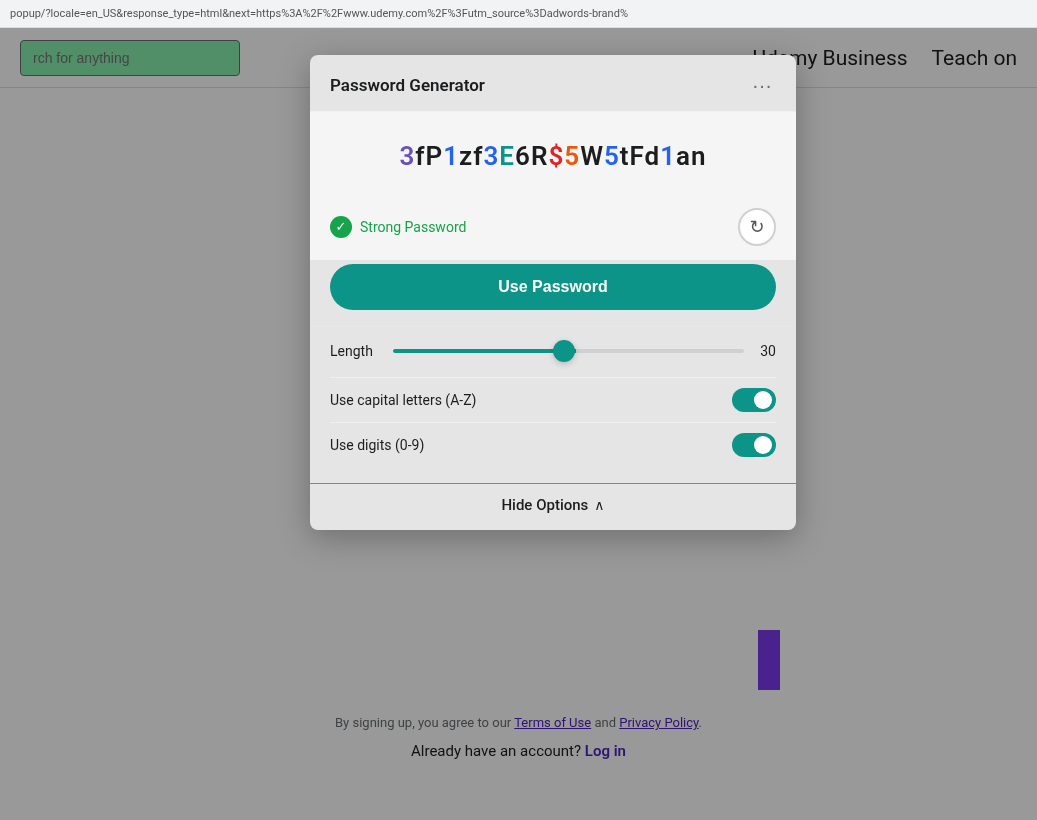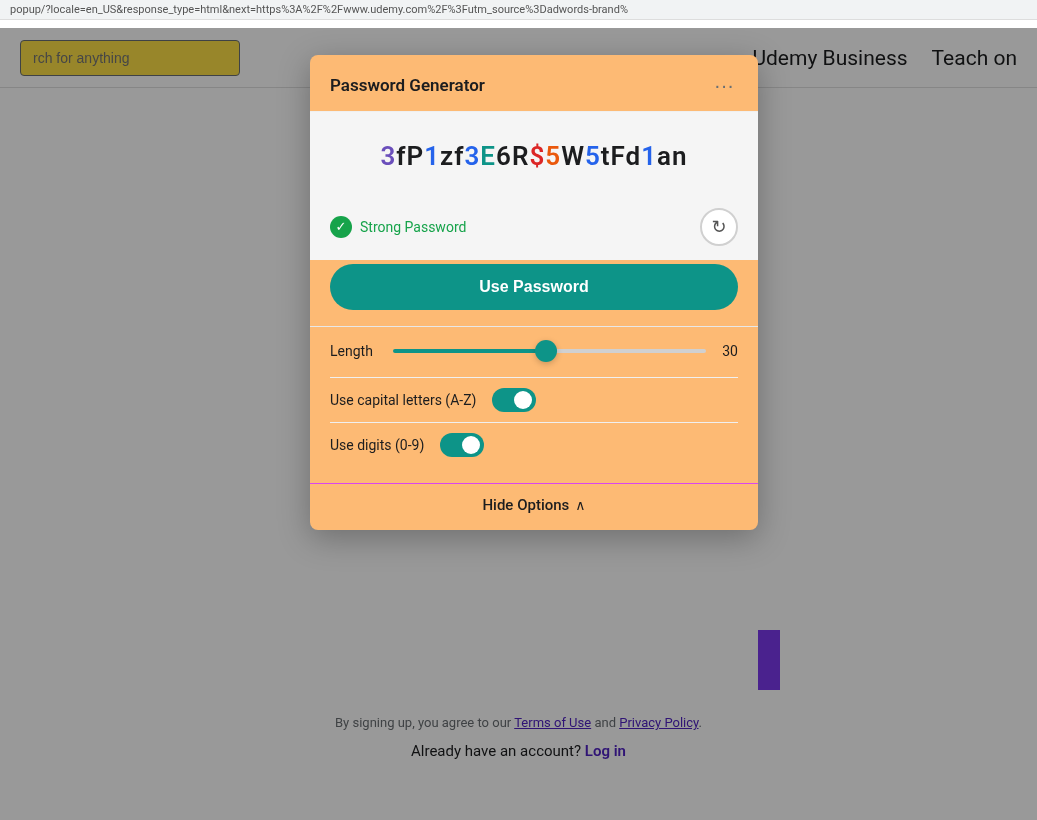"popup/?locale=en_US&response_type=html&n" .url-bar { height: 20px -> 28px }
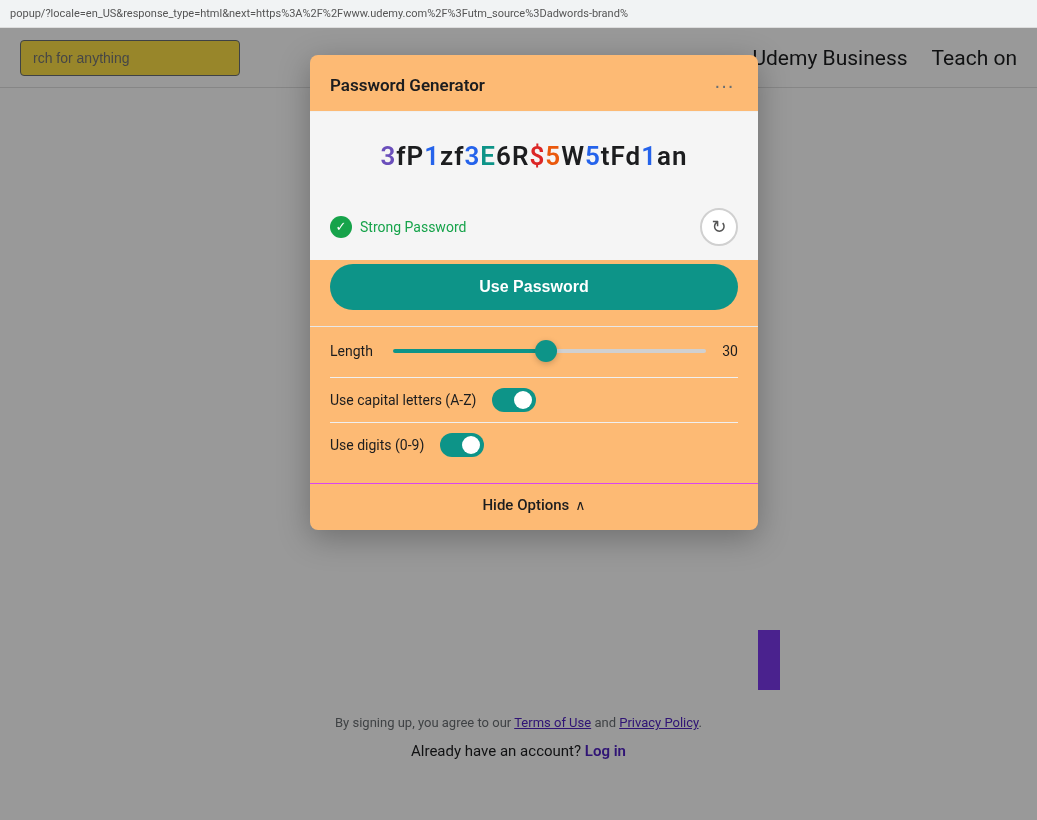"rch for anything" .navbar-search { background: #fde047 -> #86efac }
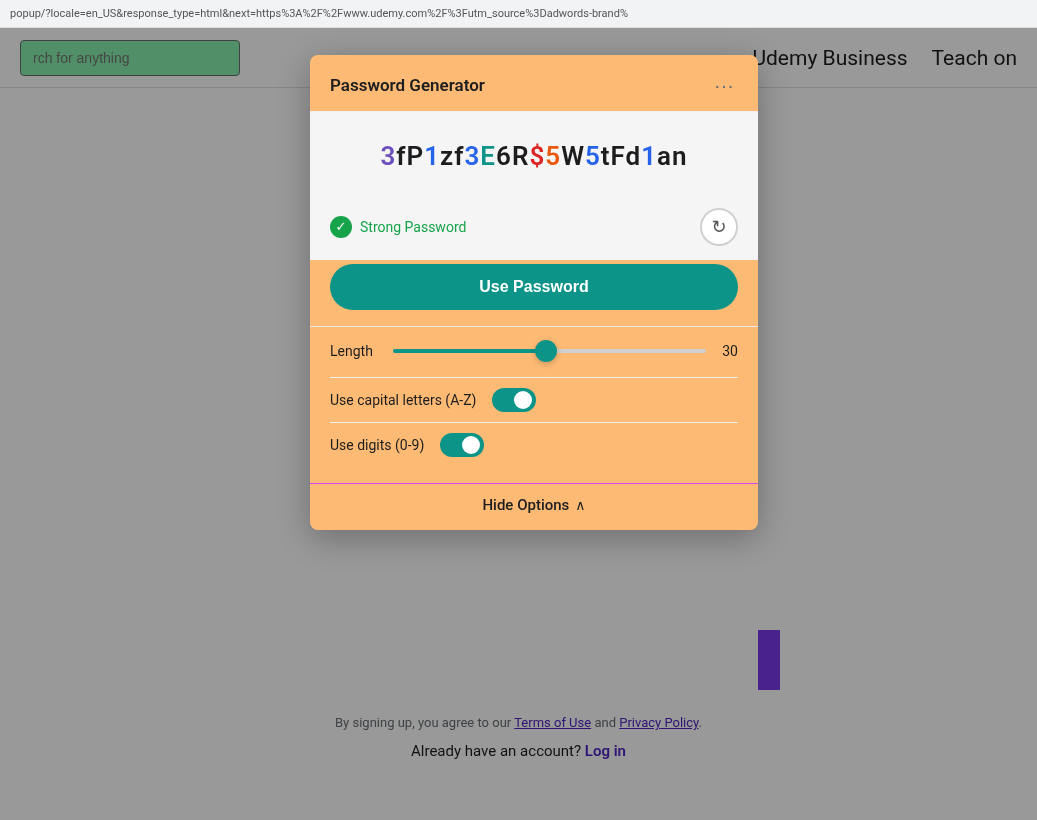"Password Generator" .popup { background: #fdba74 -> #e5e5e5; width: 448px -> 486px }
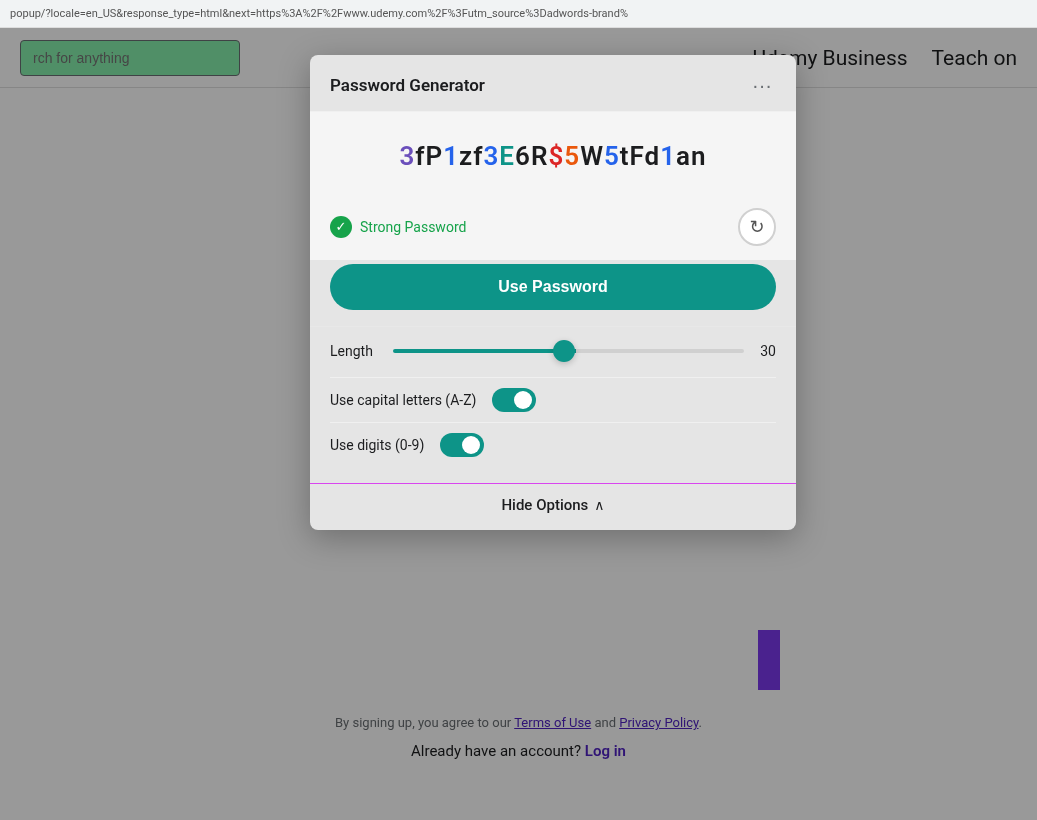"Use capital letters (A-Z)" .toggle-row { justify-content: flex-start -> space-between }
